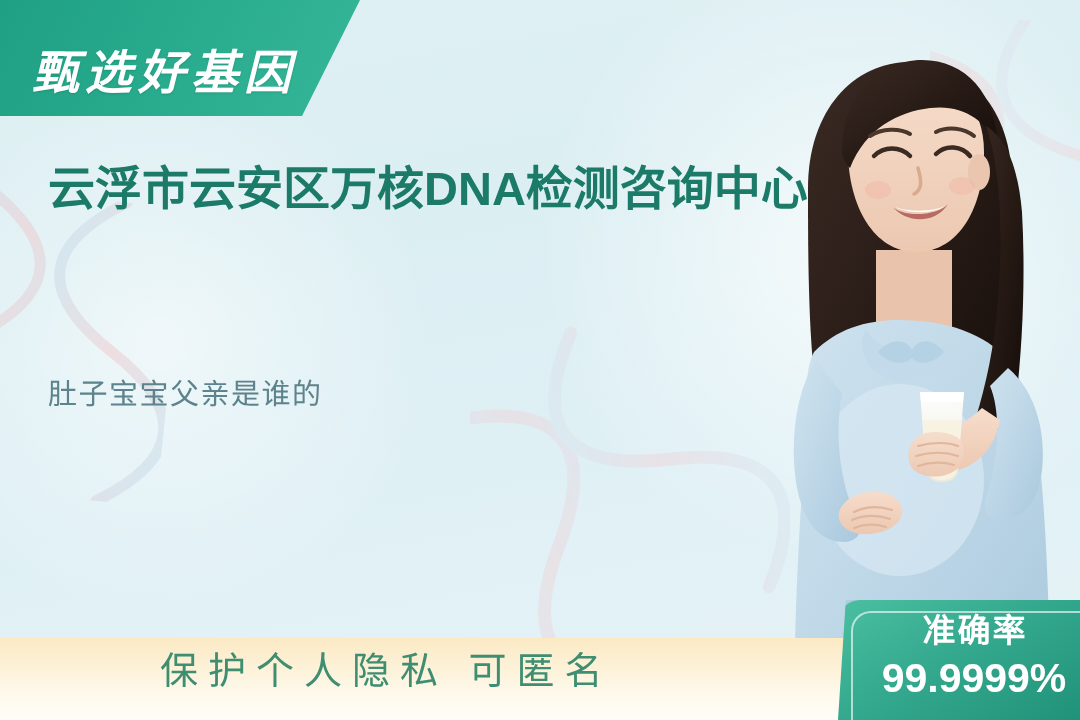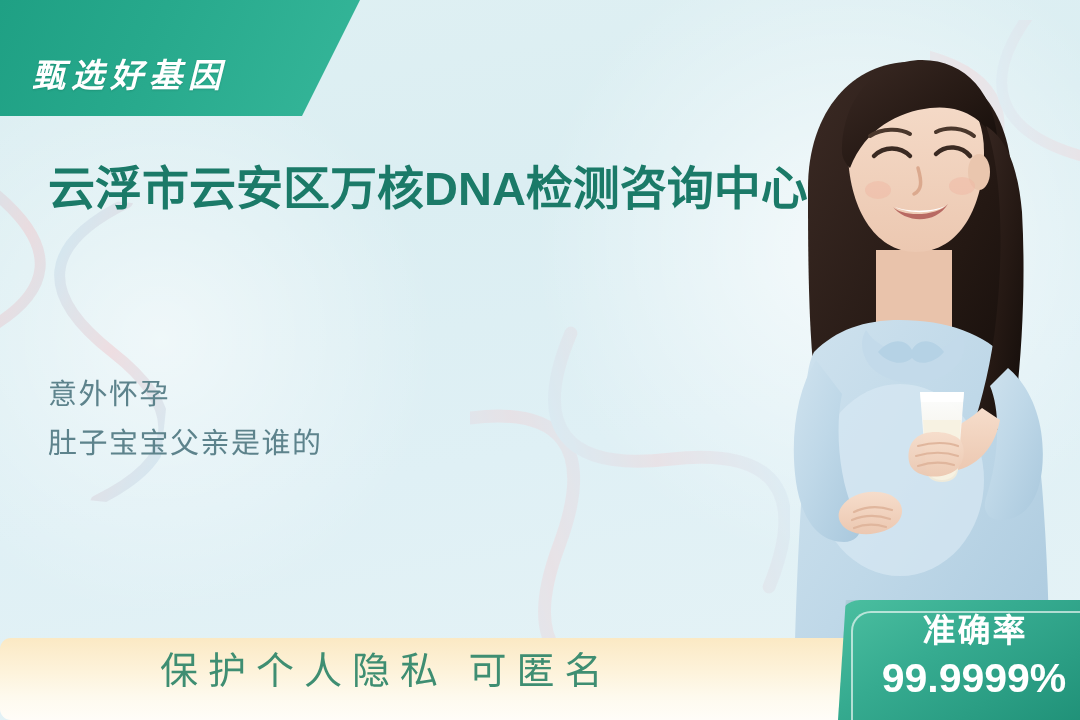"甄选好基因" .logo-text { font-family: Liberation Serif, serif -> Liberation Mono, monospace; font-size: 33px -> 47px }
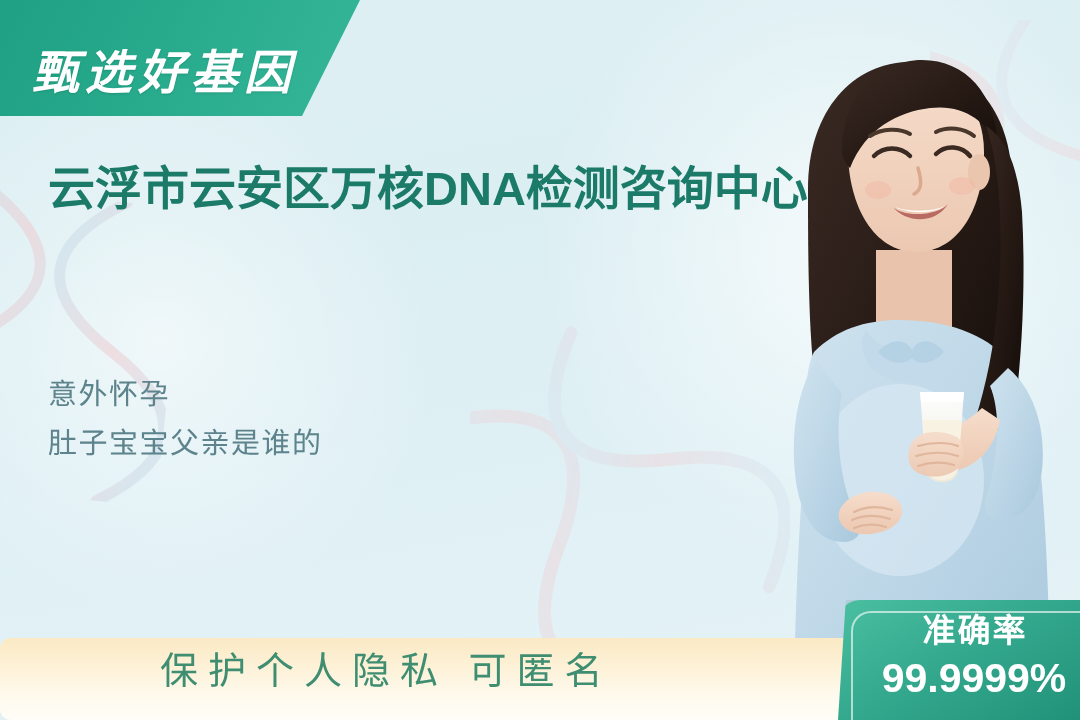"意外怀孕" div.benefit-line { html: <div>意外怀孕</div> -> none }
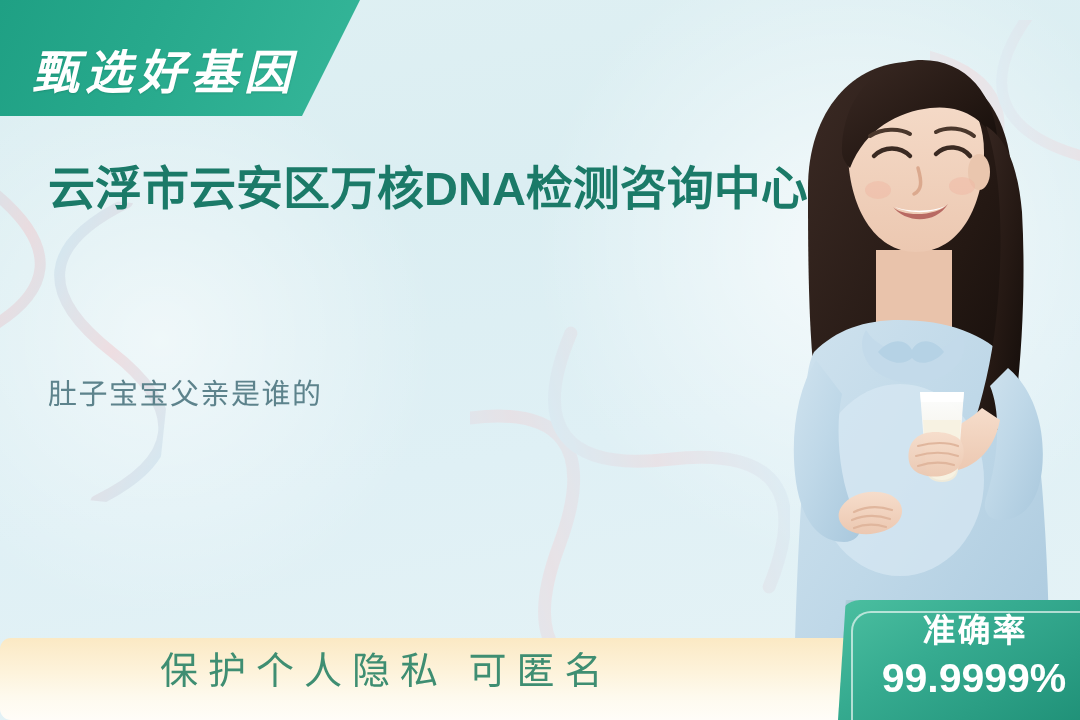"保护个人隐私 可匿名" .bottom-band { border-radius: 11px -> none }
